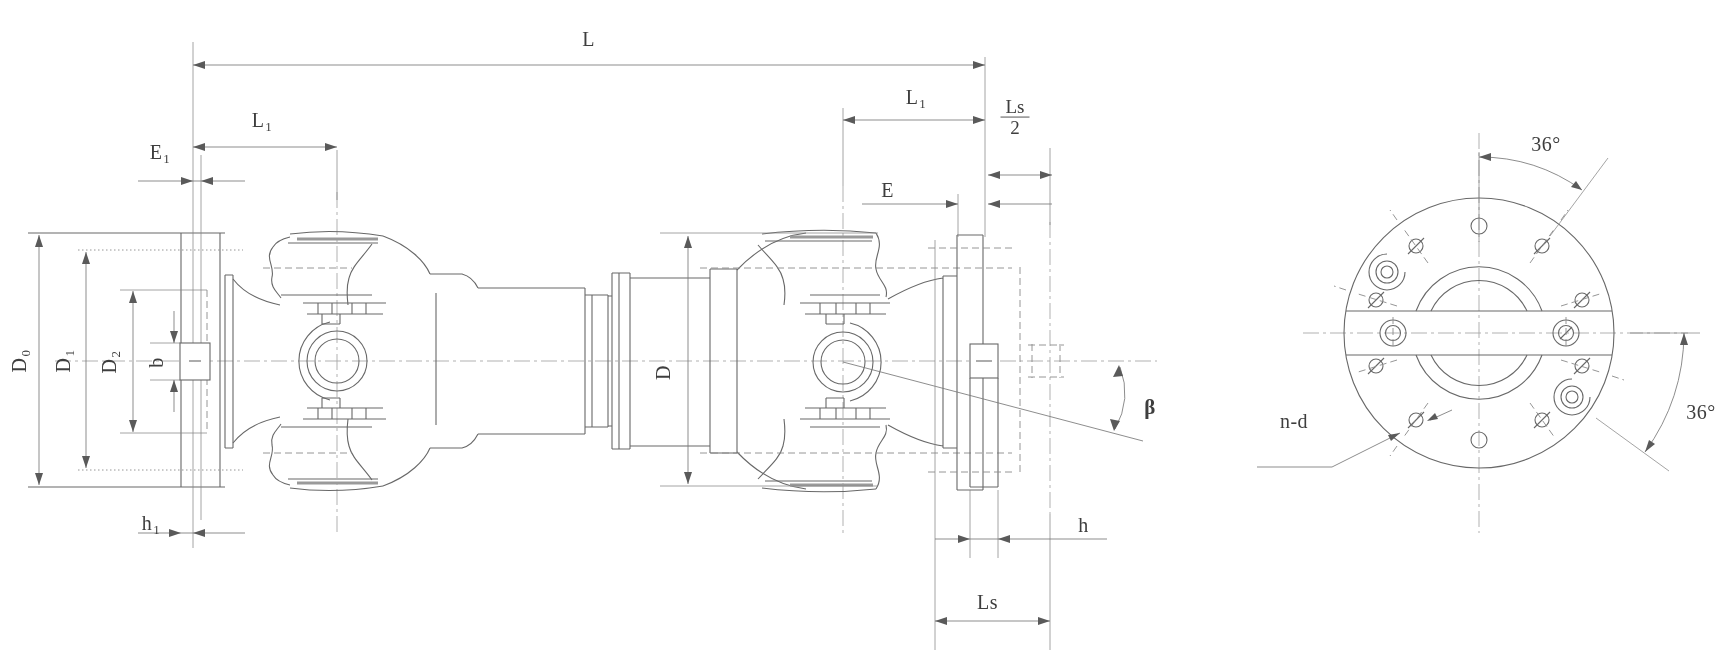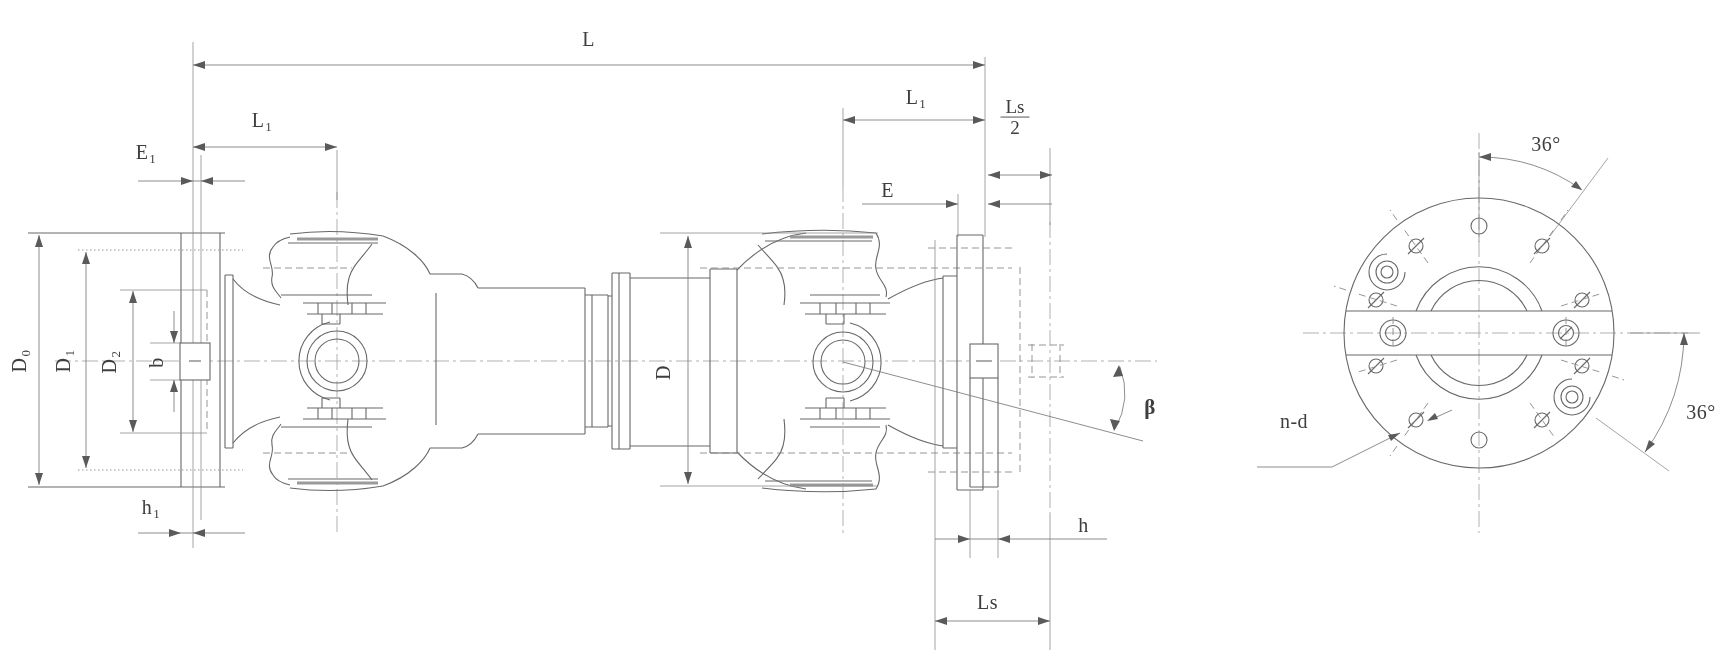"E1" div.lbl { left: 146px -> 160px }
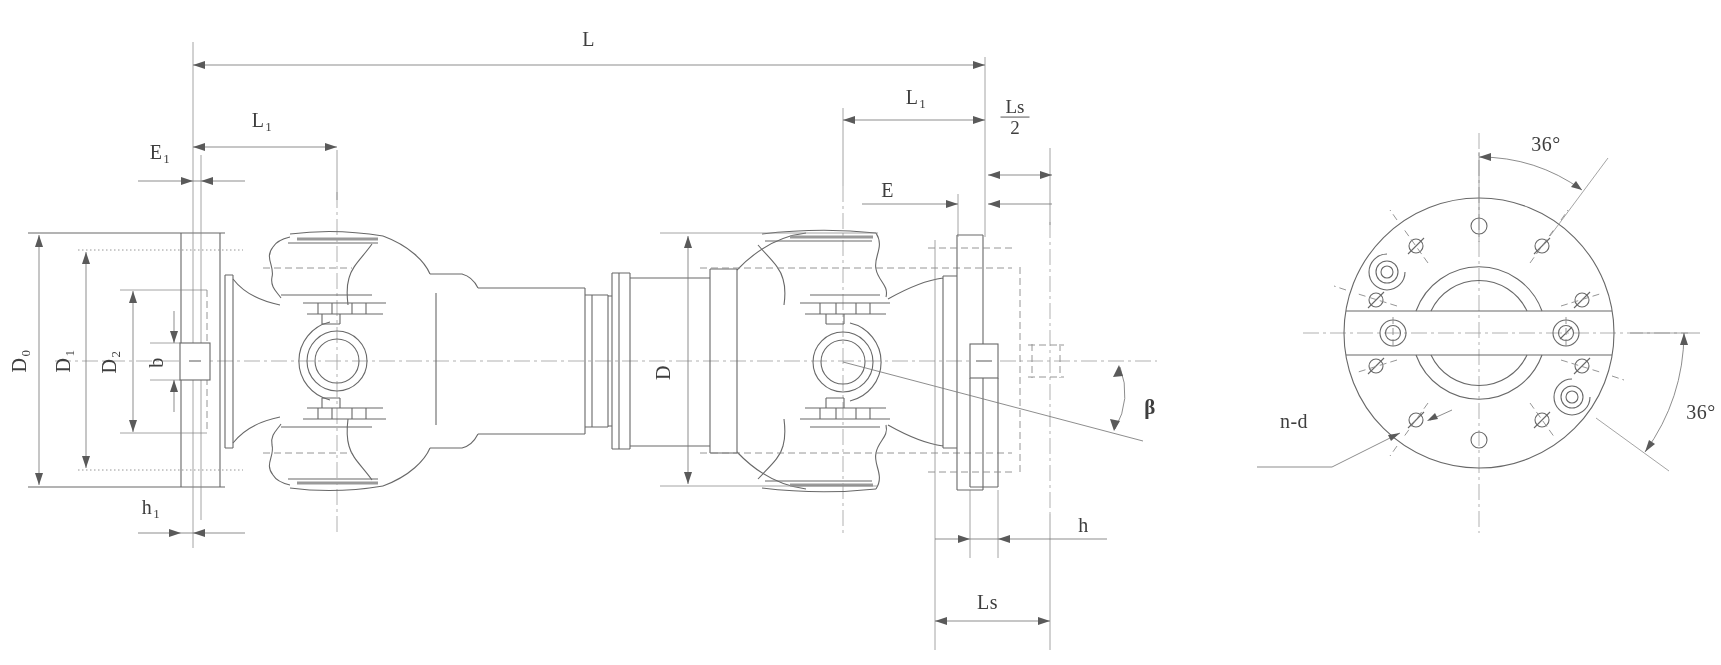"h1" div.lbl { top: 508px -> 524px }
